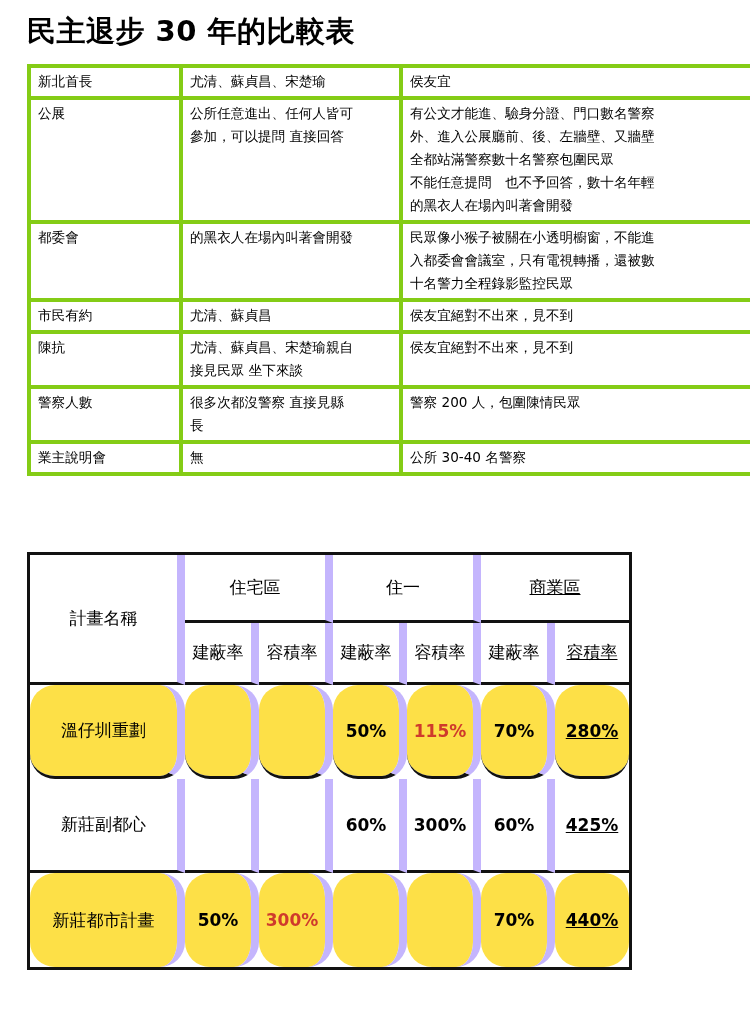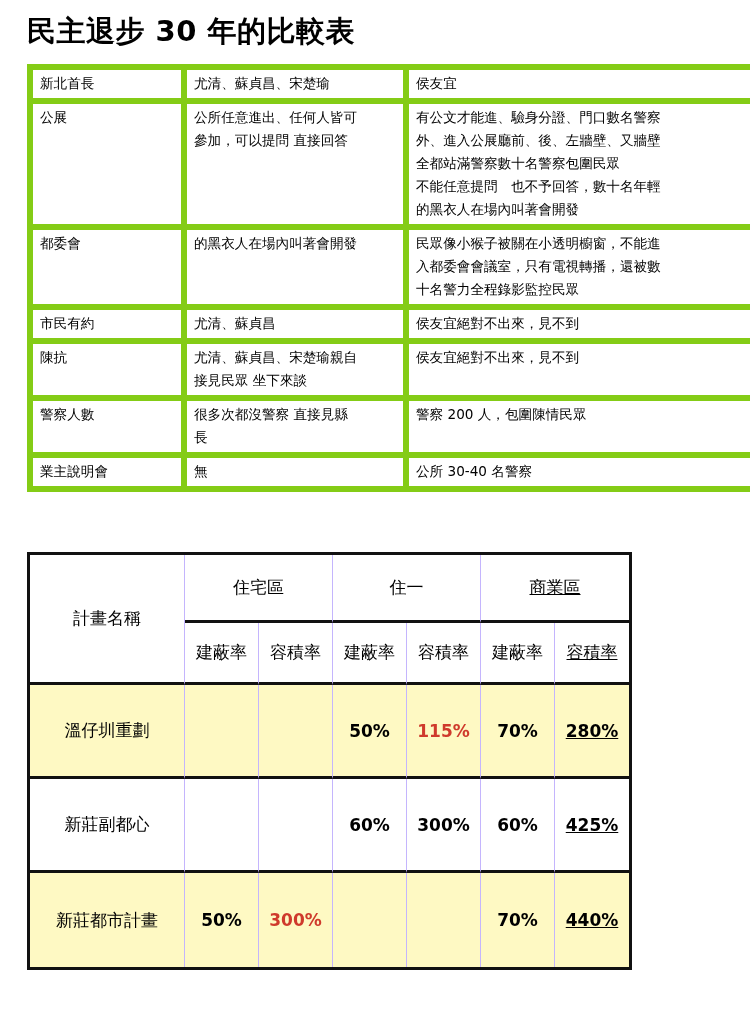"新北首長" table.t1 td { border: 6px solid #84cc16 -> 4px solid #84cc16 }
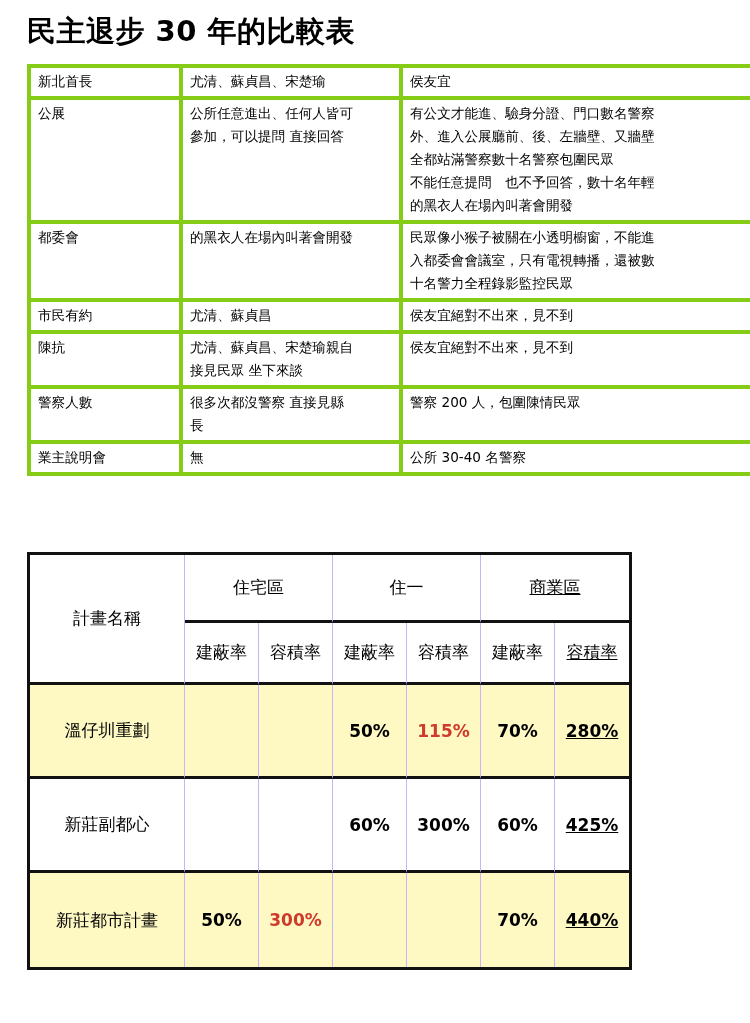"住宅區" table.t2 td { border-right: 1px solid #c4b5fd -> 8px solid #c4b5fd }
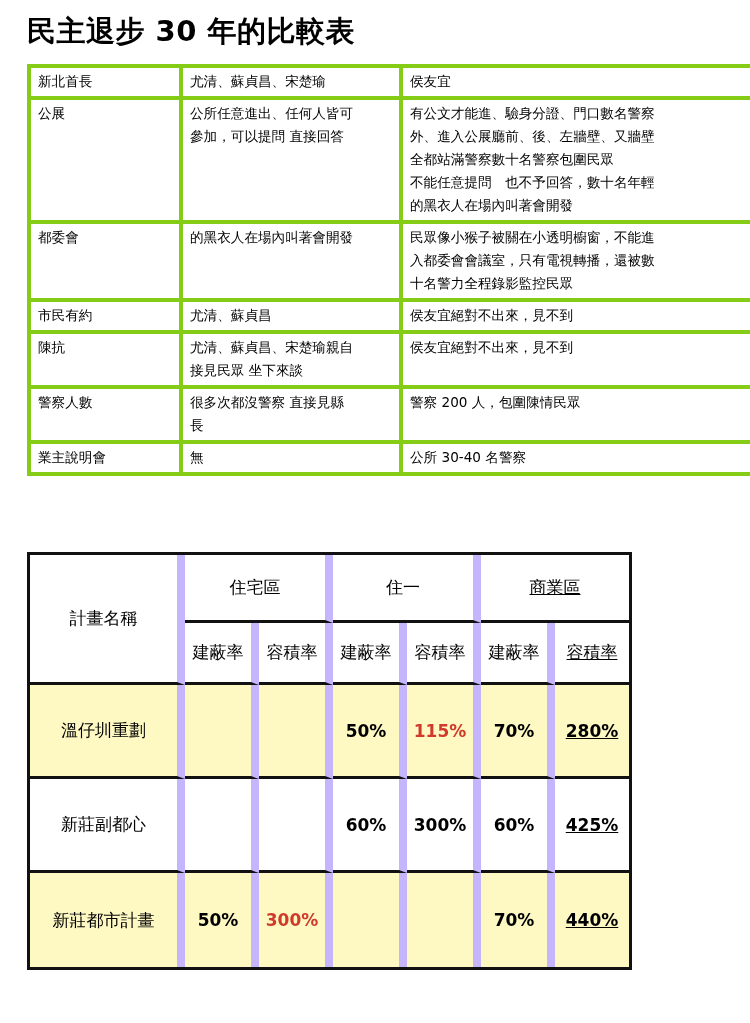"溫仔圳重劃" tr.shade td { background-color: #fef9c3 -> #fde047; border-radius: none -> 25px }
